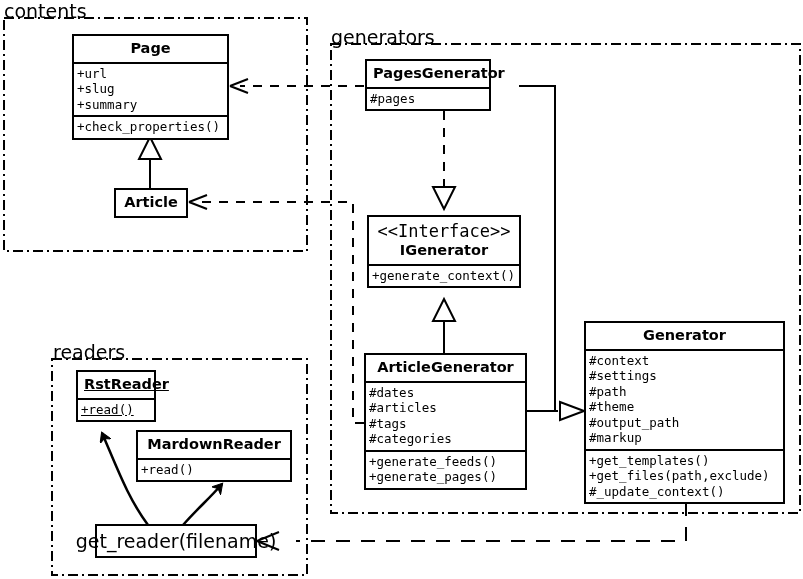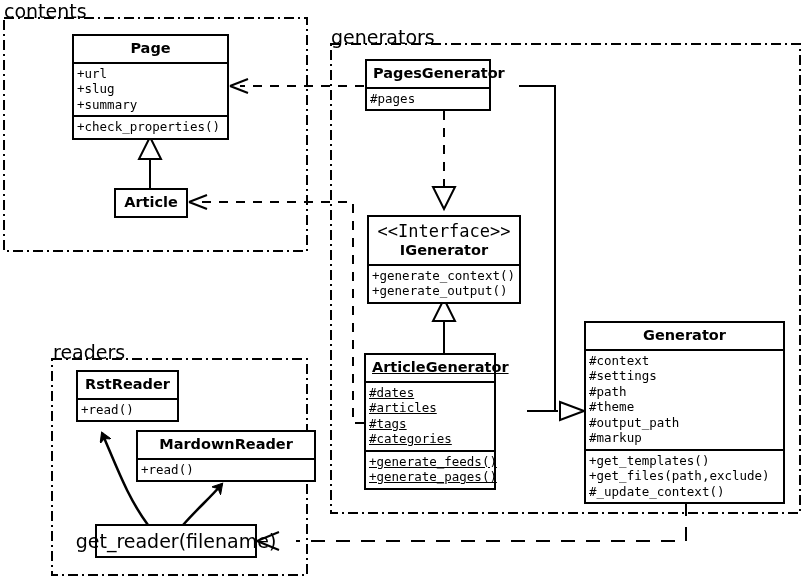"+generate_output()" div { html: <div>+generate_output()</div> -> none }
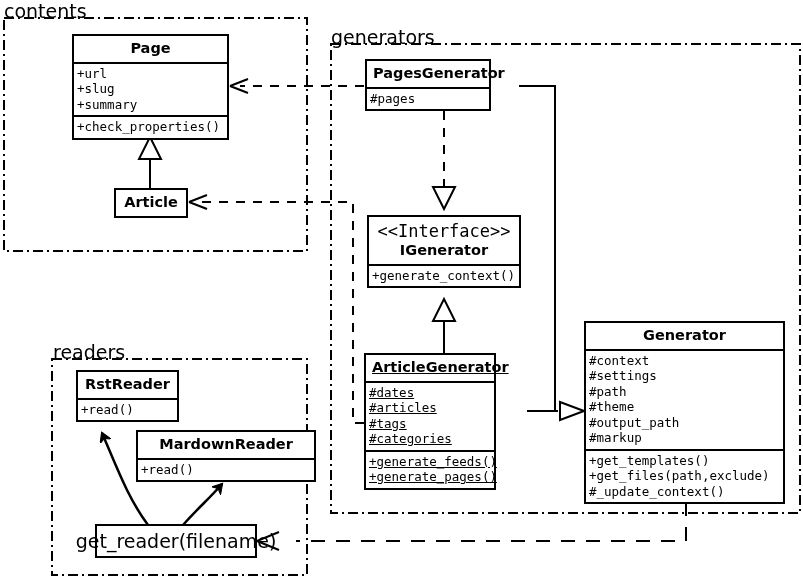"ArticleGenerator" div.cls { text-decoration: underline -> none; width: 132px -> 163px }
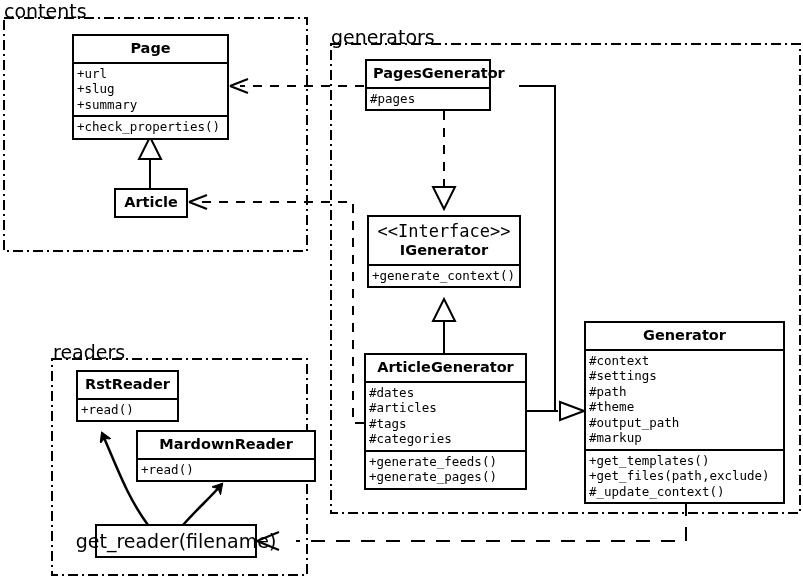"RstReader" div.cls { text-decoration: none -> underline; width: 103px -> 80px }
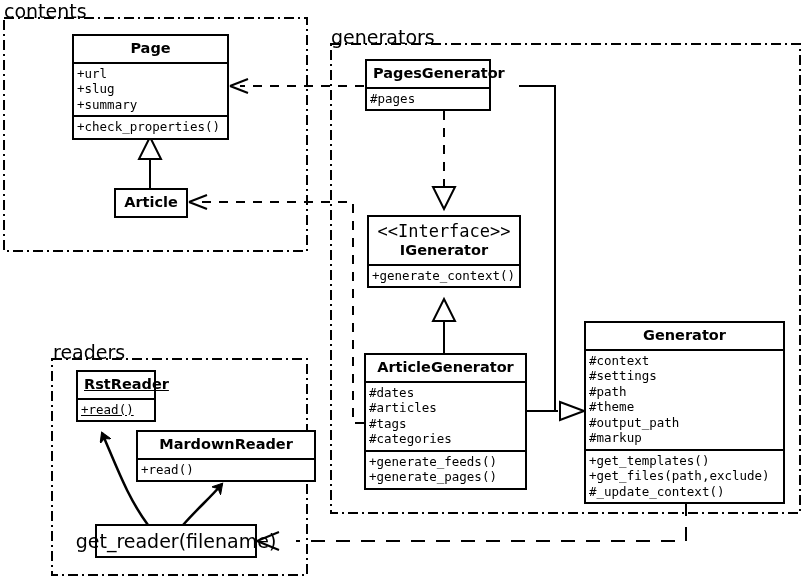"MardownReader" div.cls { width: 180px -> 156px }
